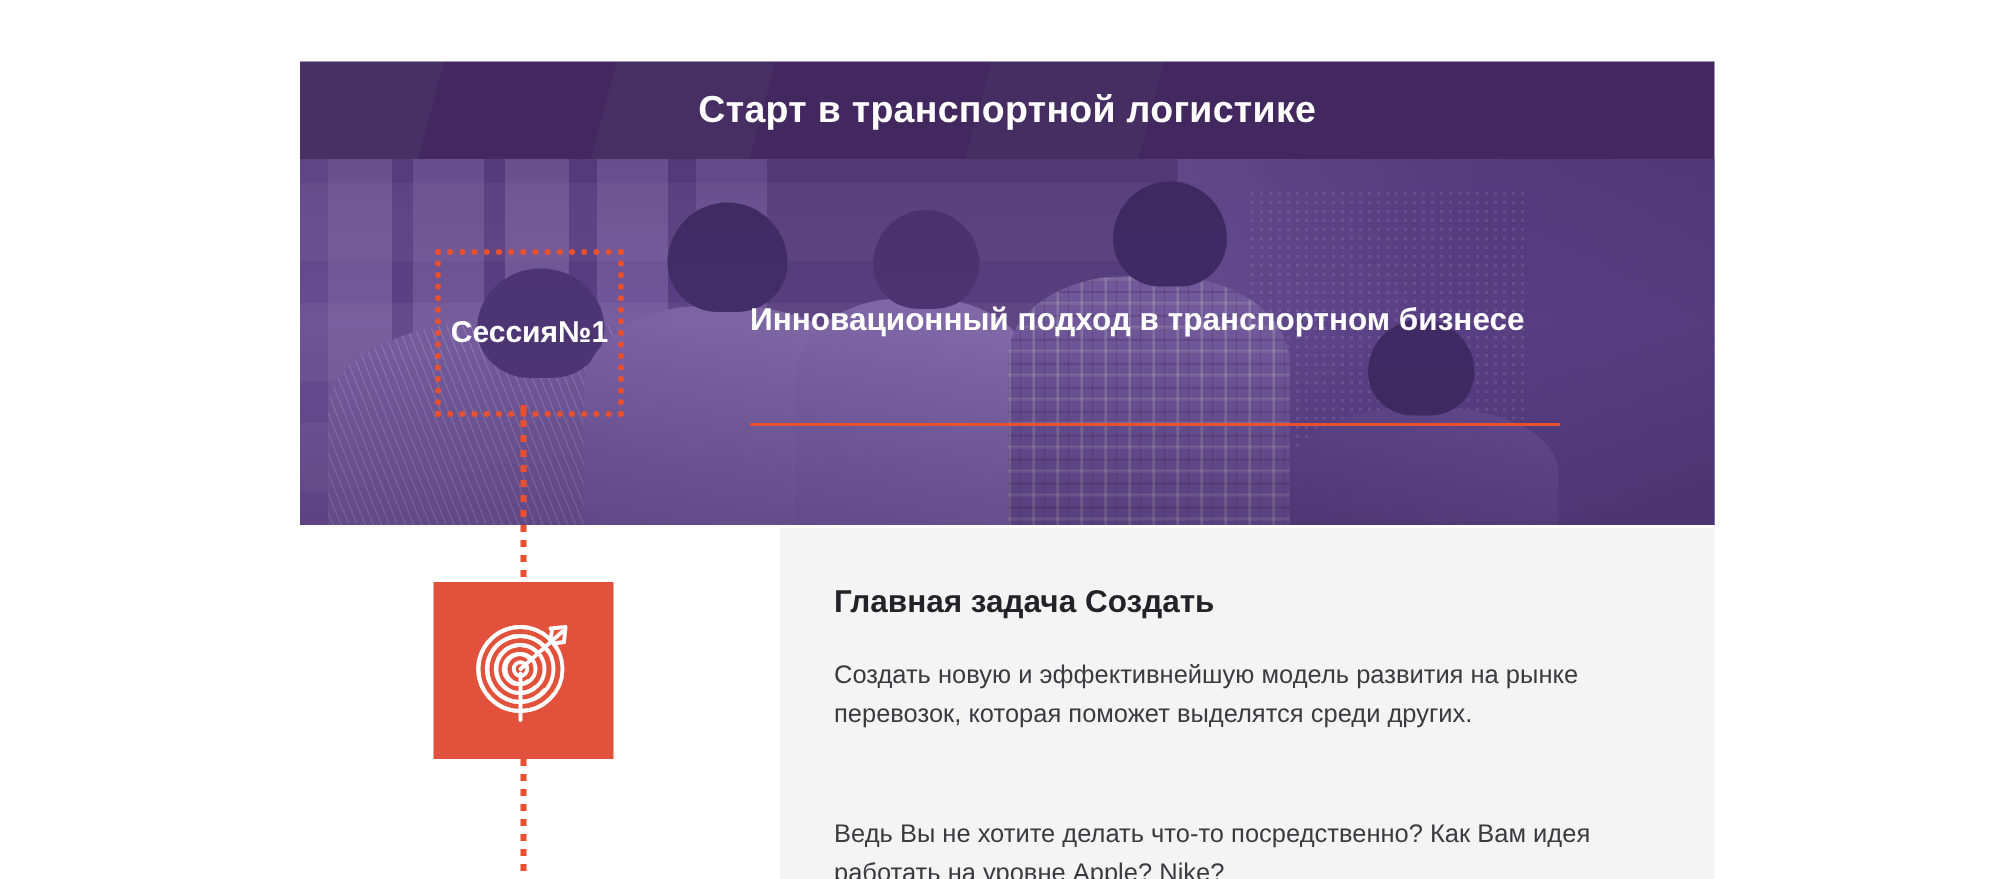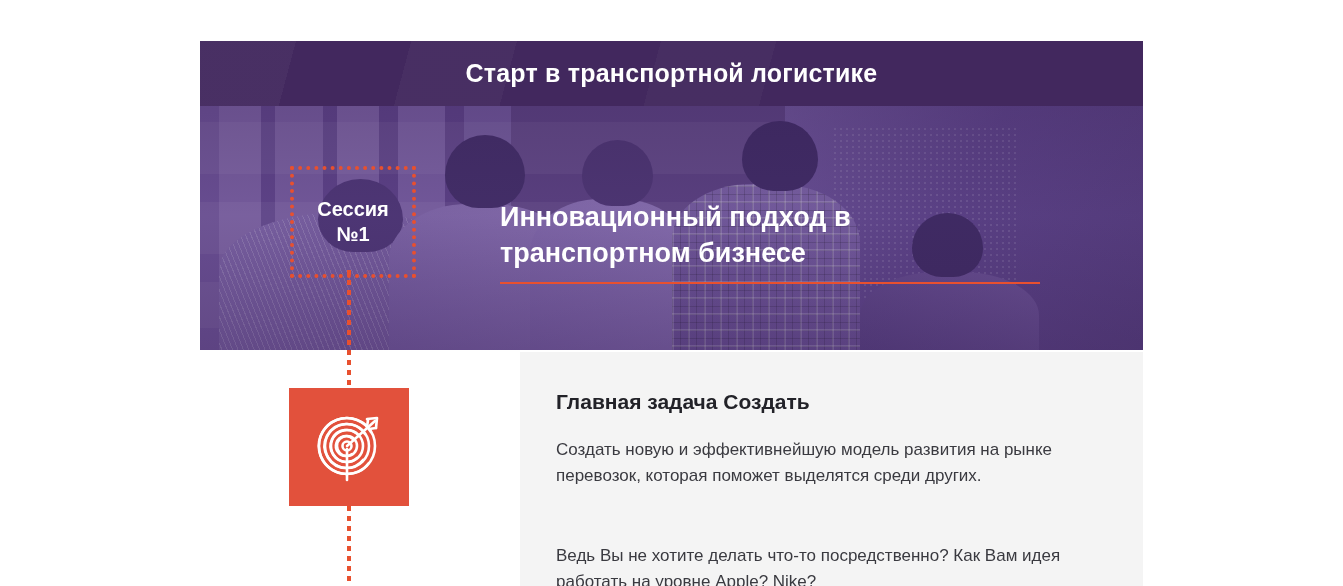"Сессия" .badge { flex-direction: column -> row }
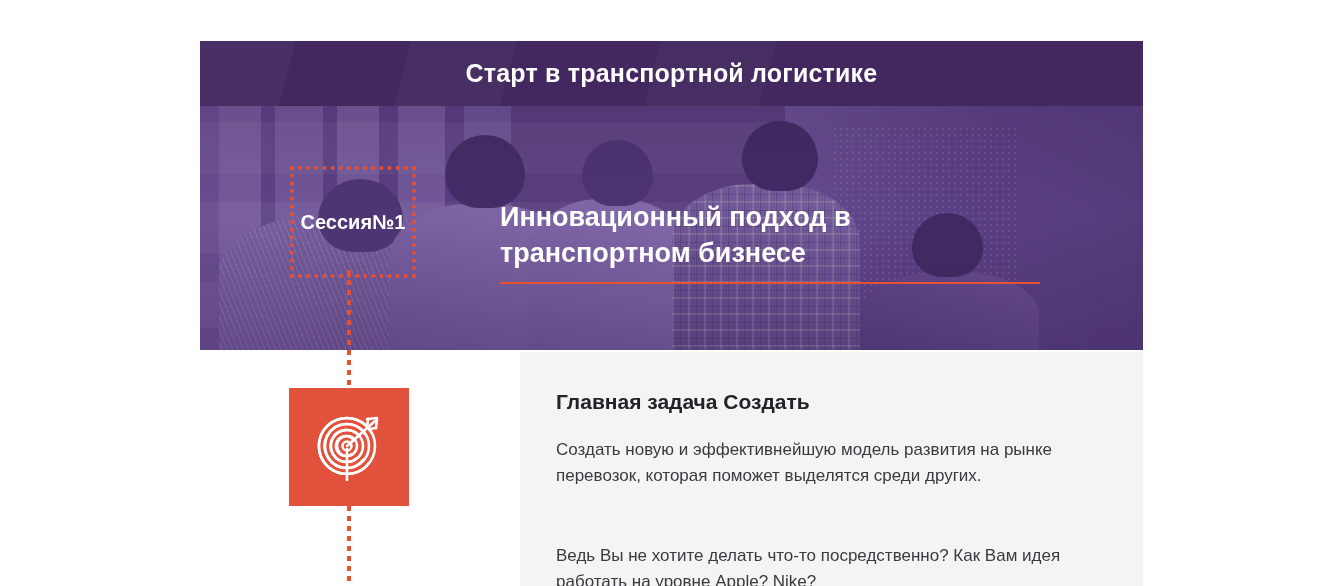"Инновационный подход в транспортном" .hero-headline { font-size: 27px -> 21px }
